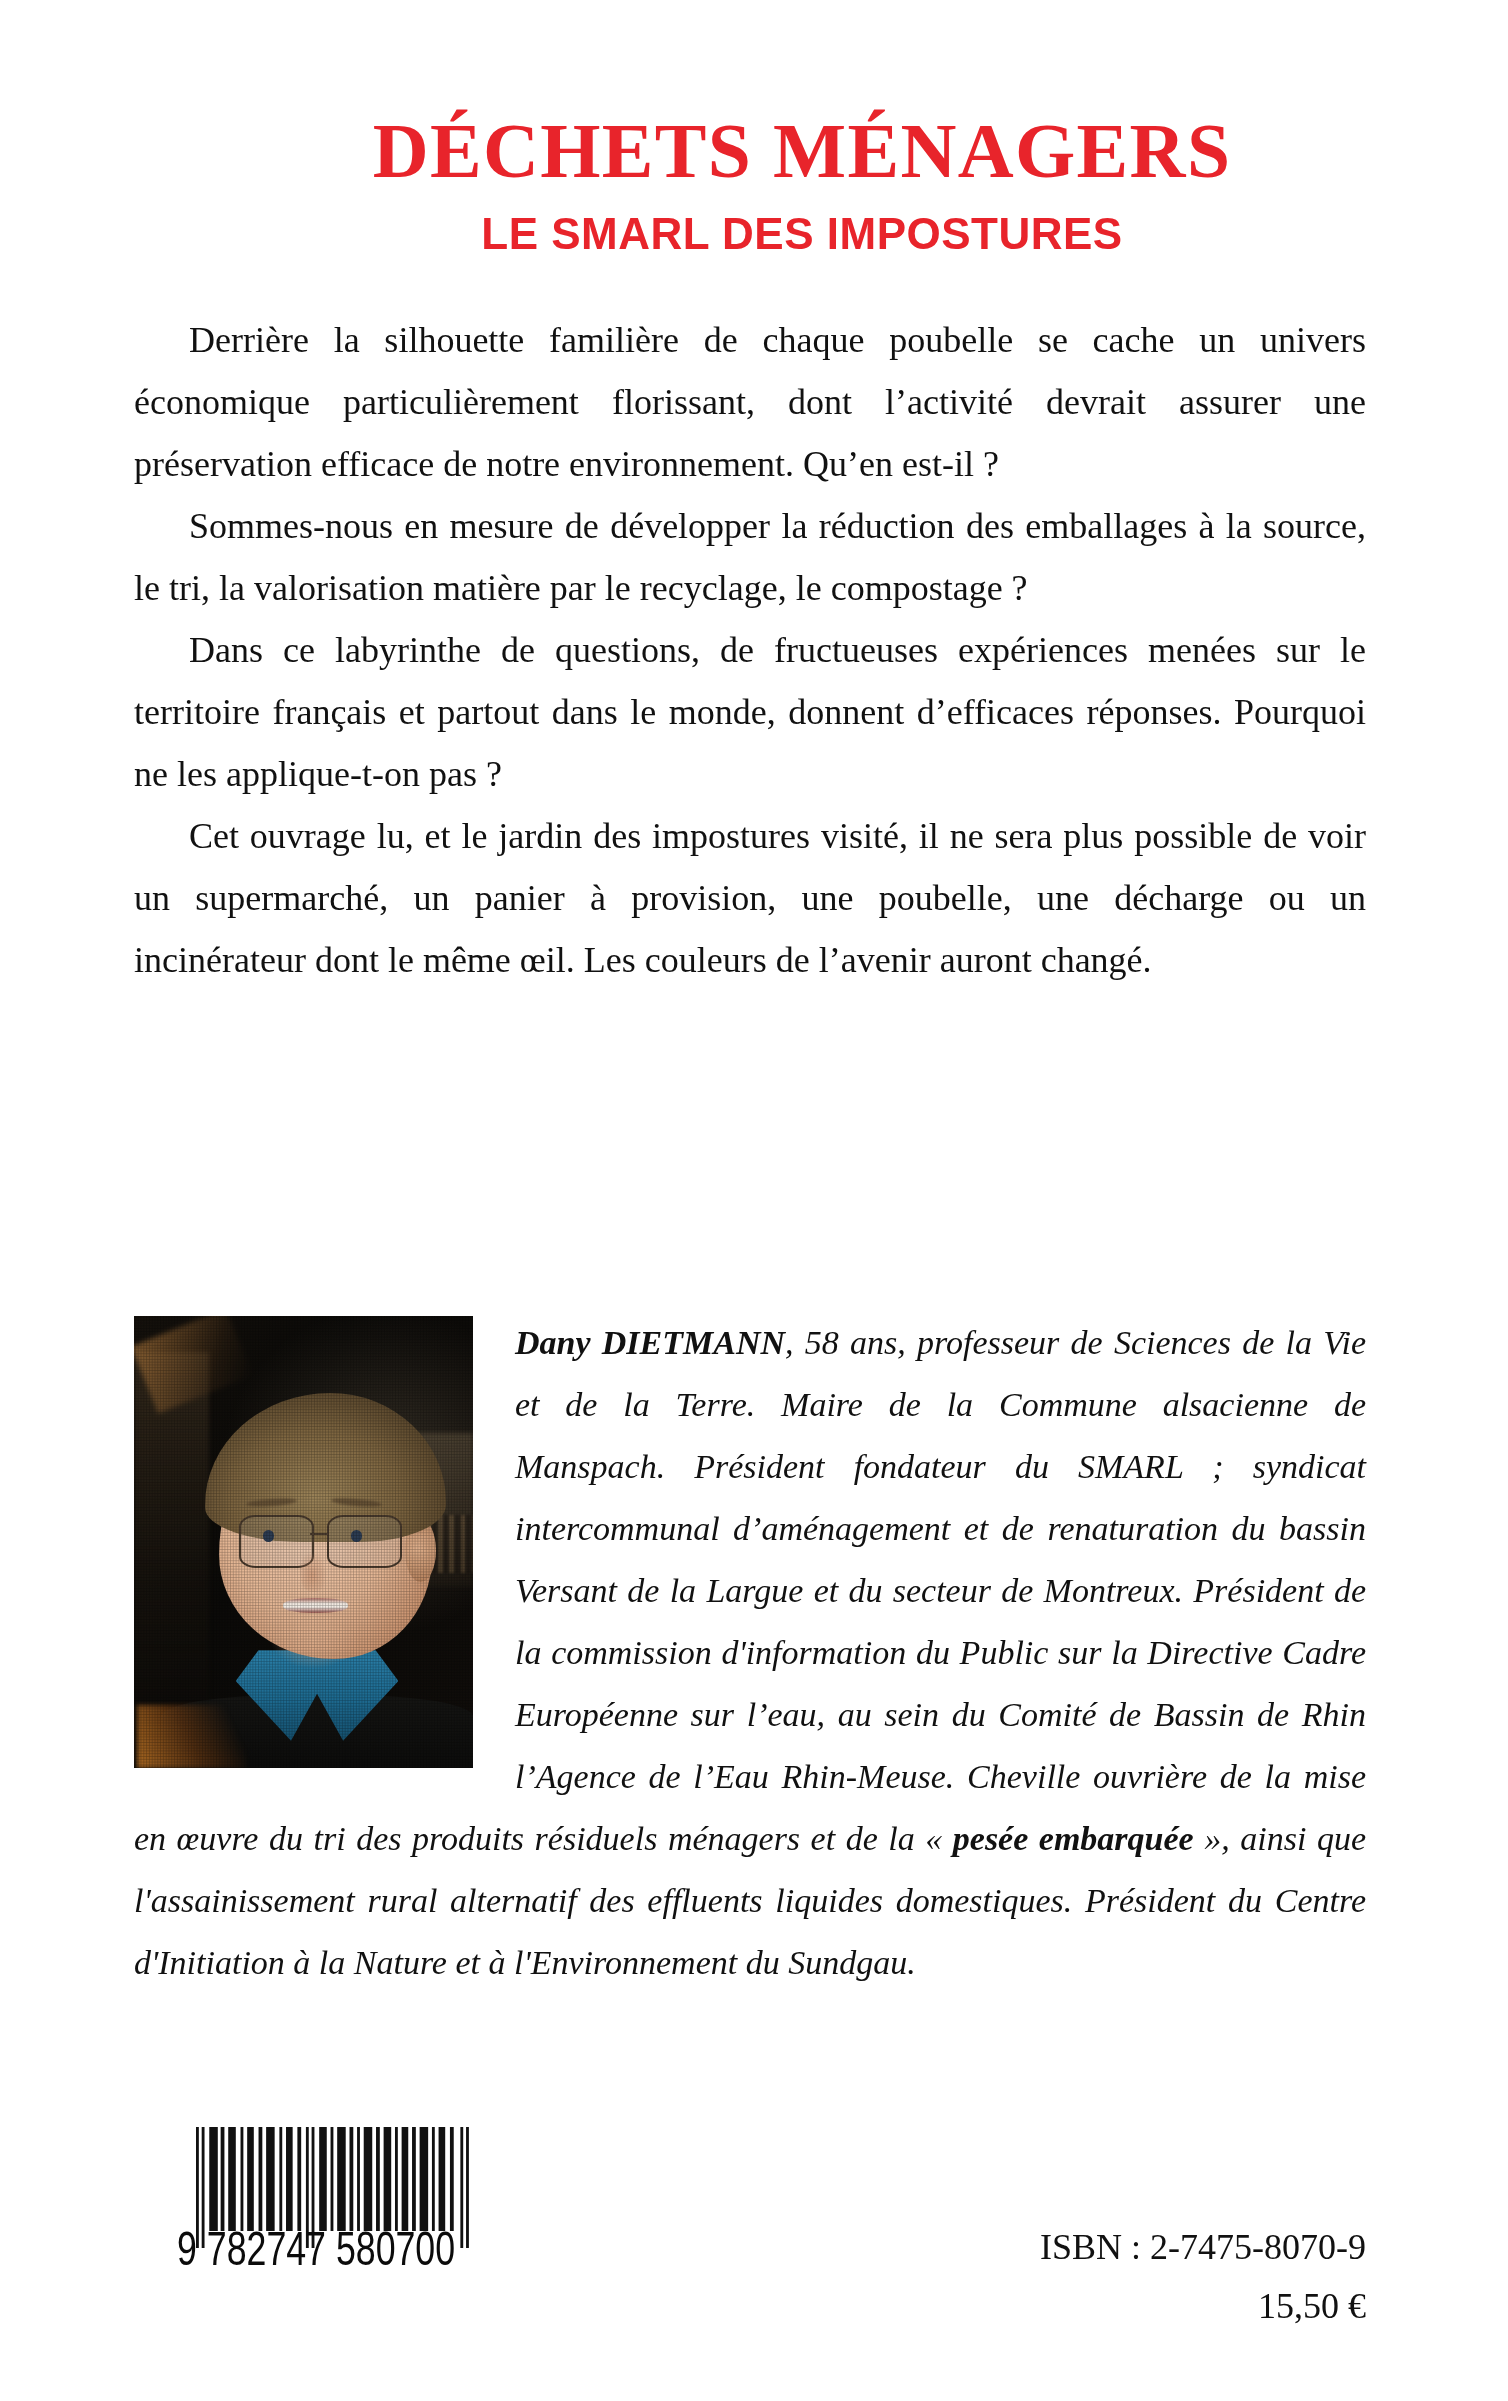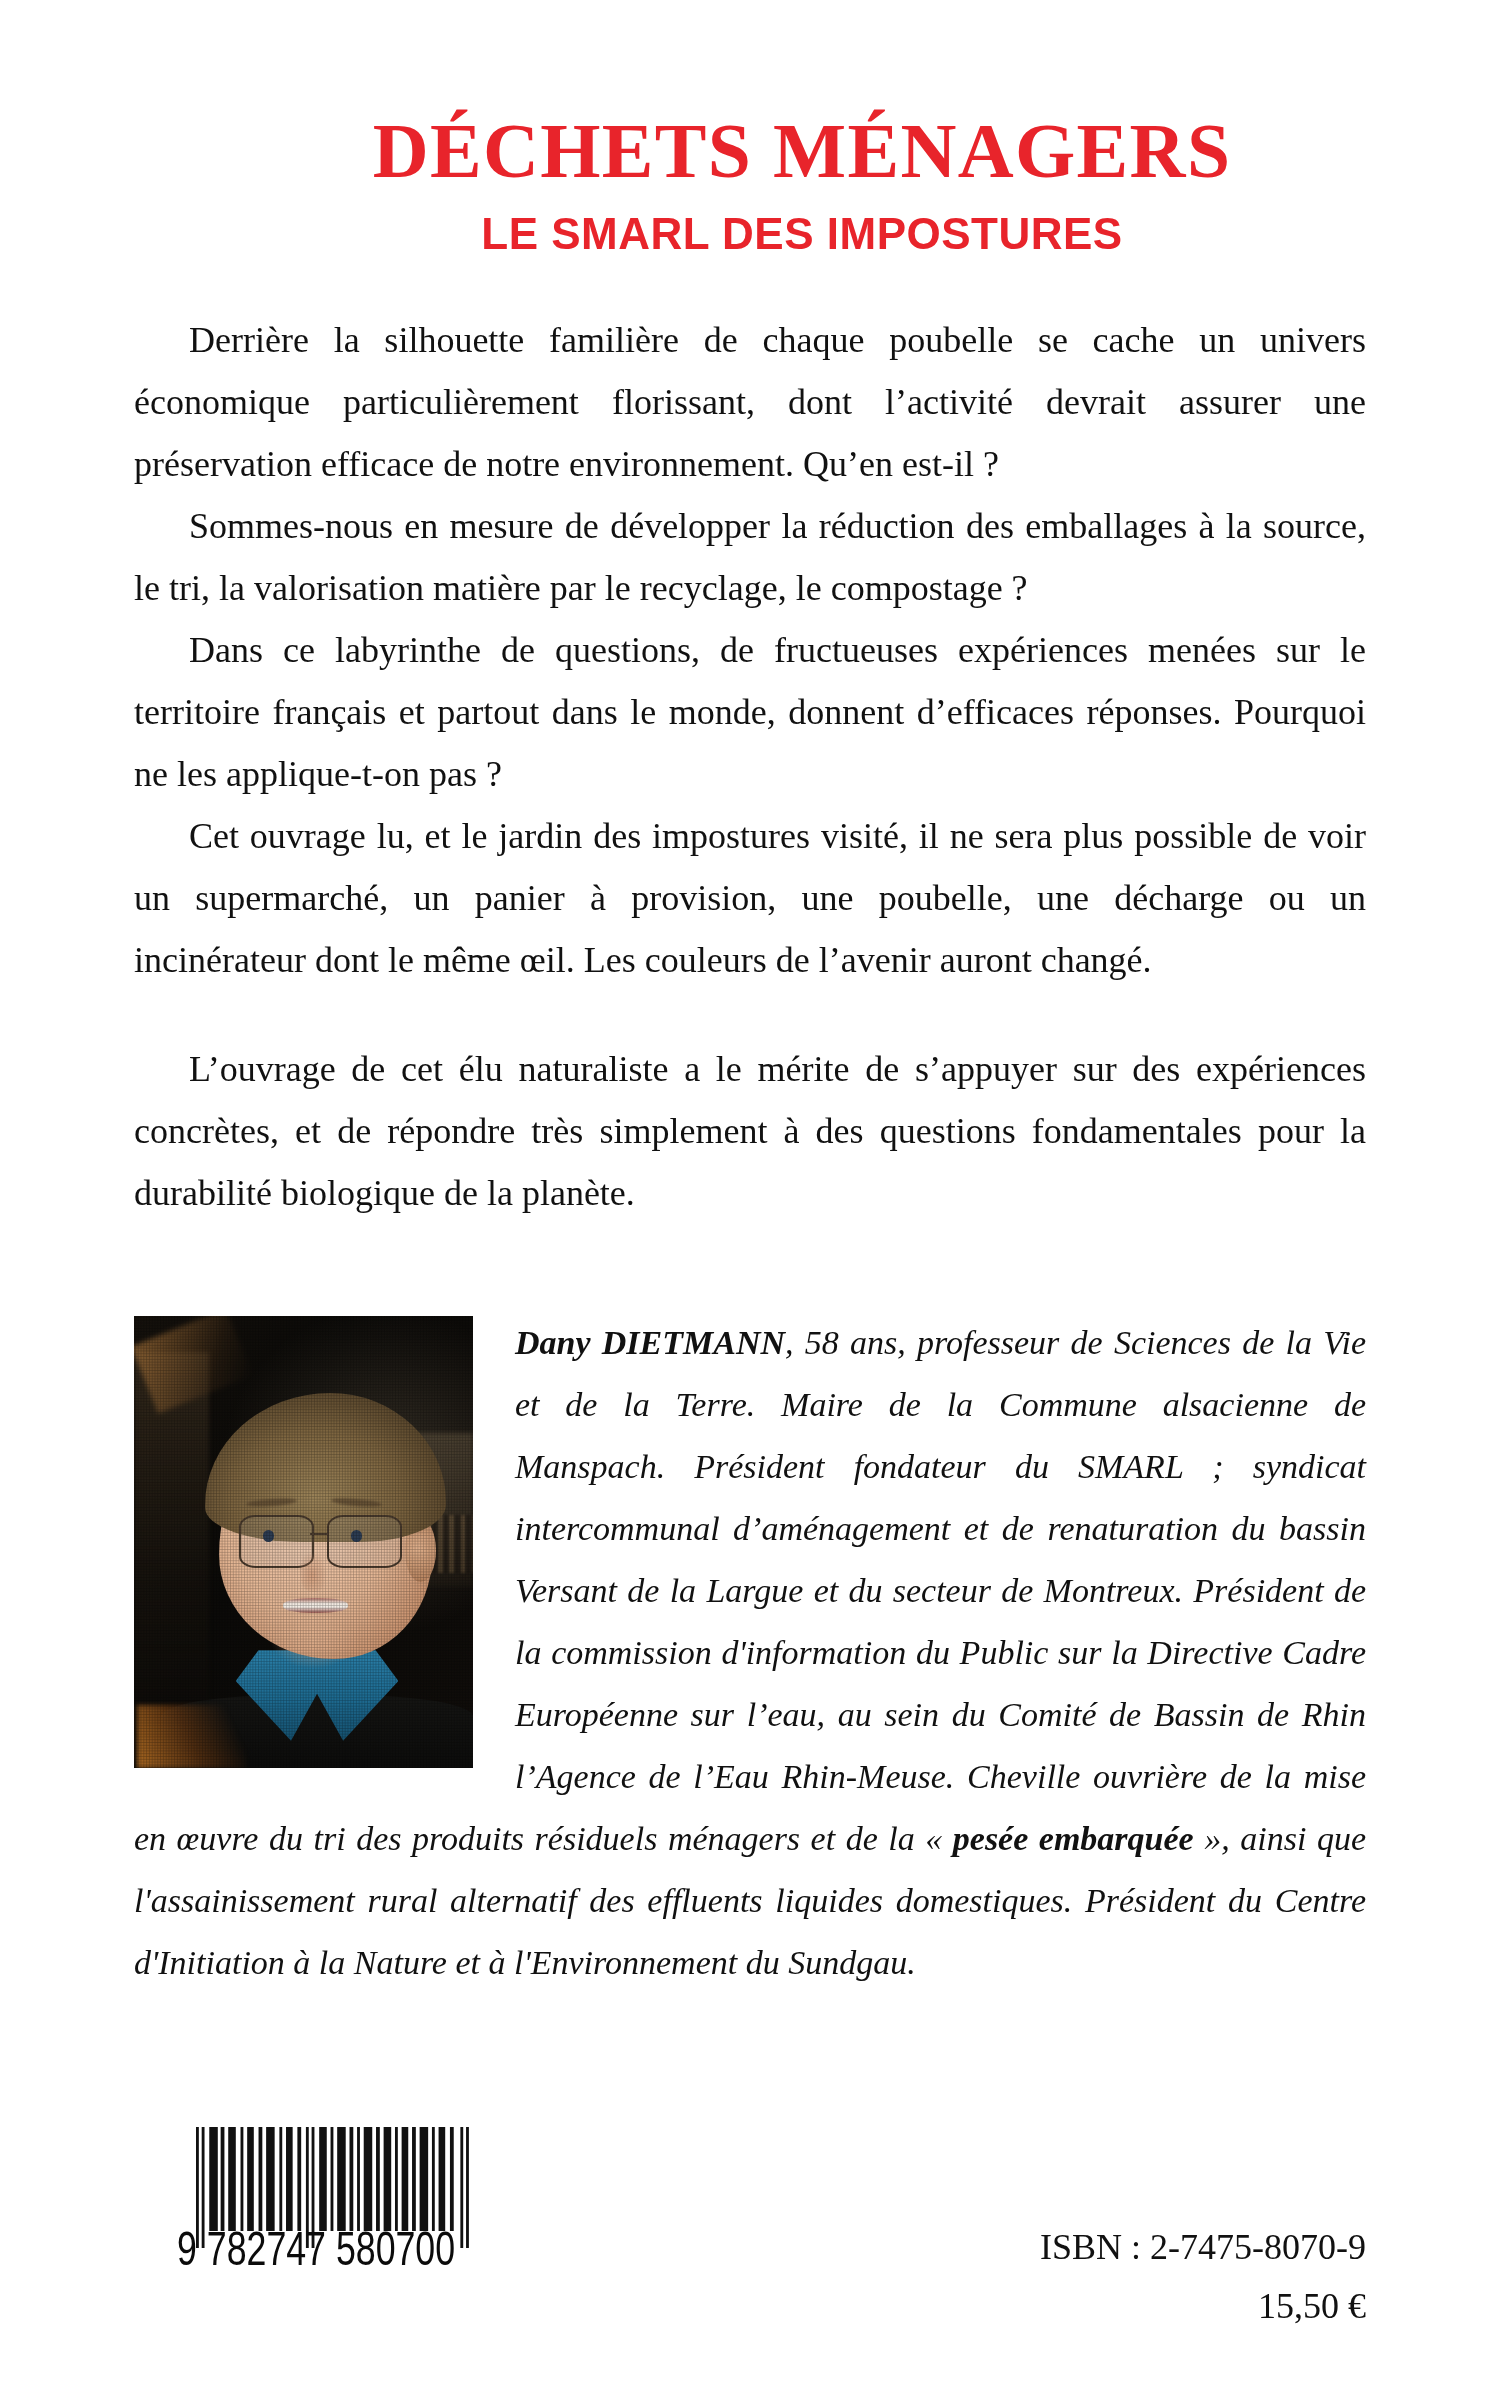"L’ouvrage de cet élu naturaliste" p.spaced { html: <p>L’ouvrage de cet élu naturaliste a le mérite de s’appuyer sur des expériences concrètes, et de répondre très simplement à des questions fondamentales pour la durabilité biologique de la planète.</p> -> none }
